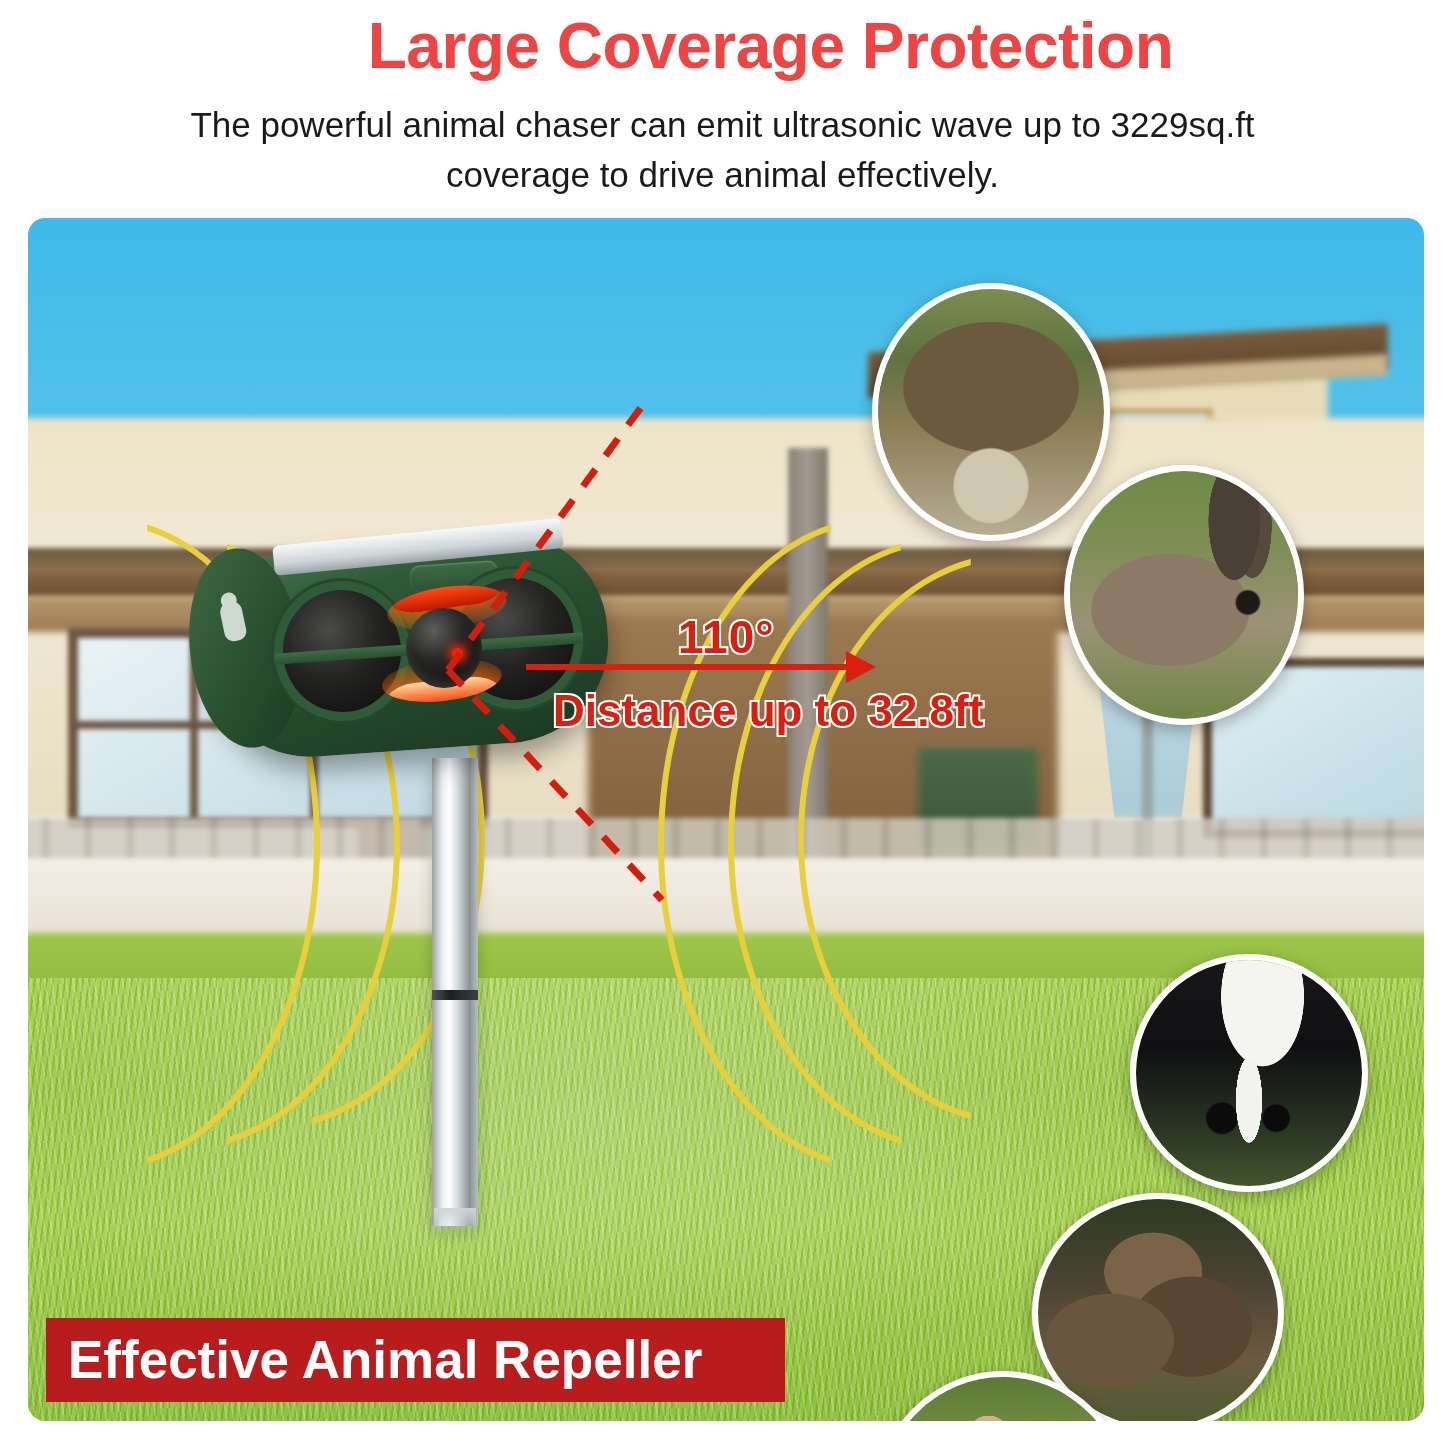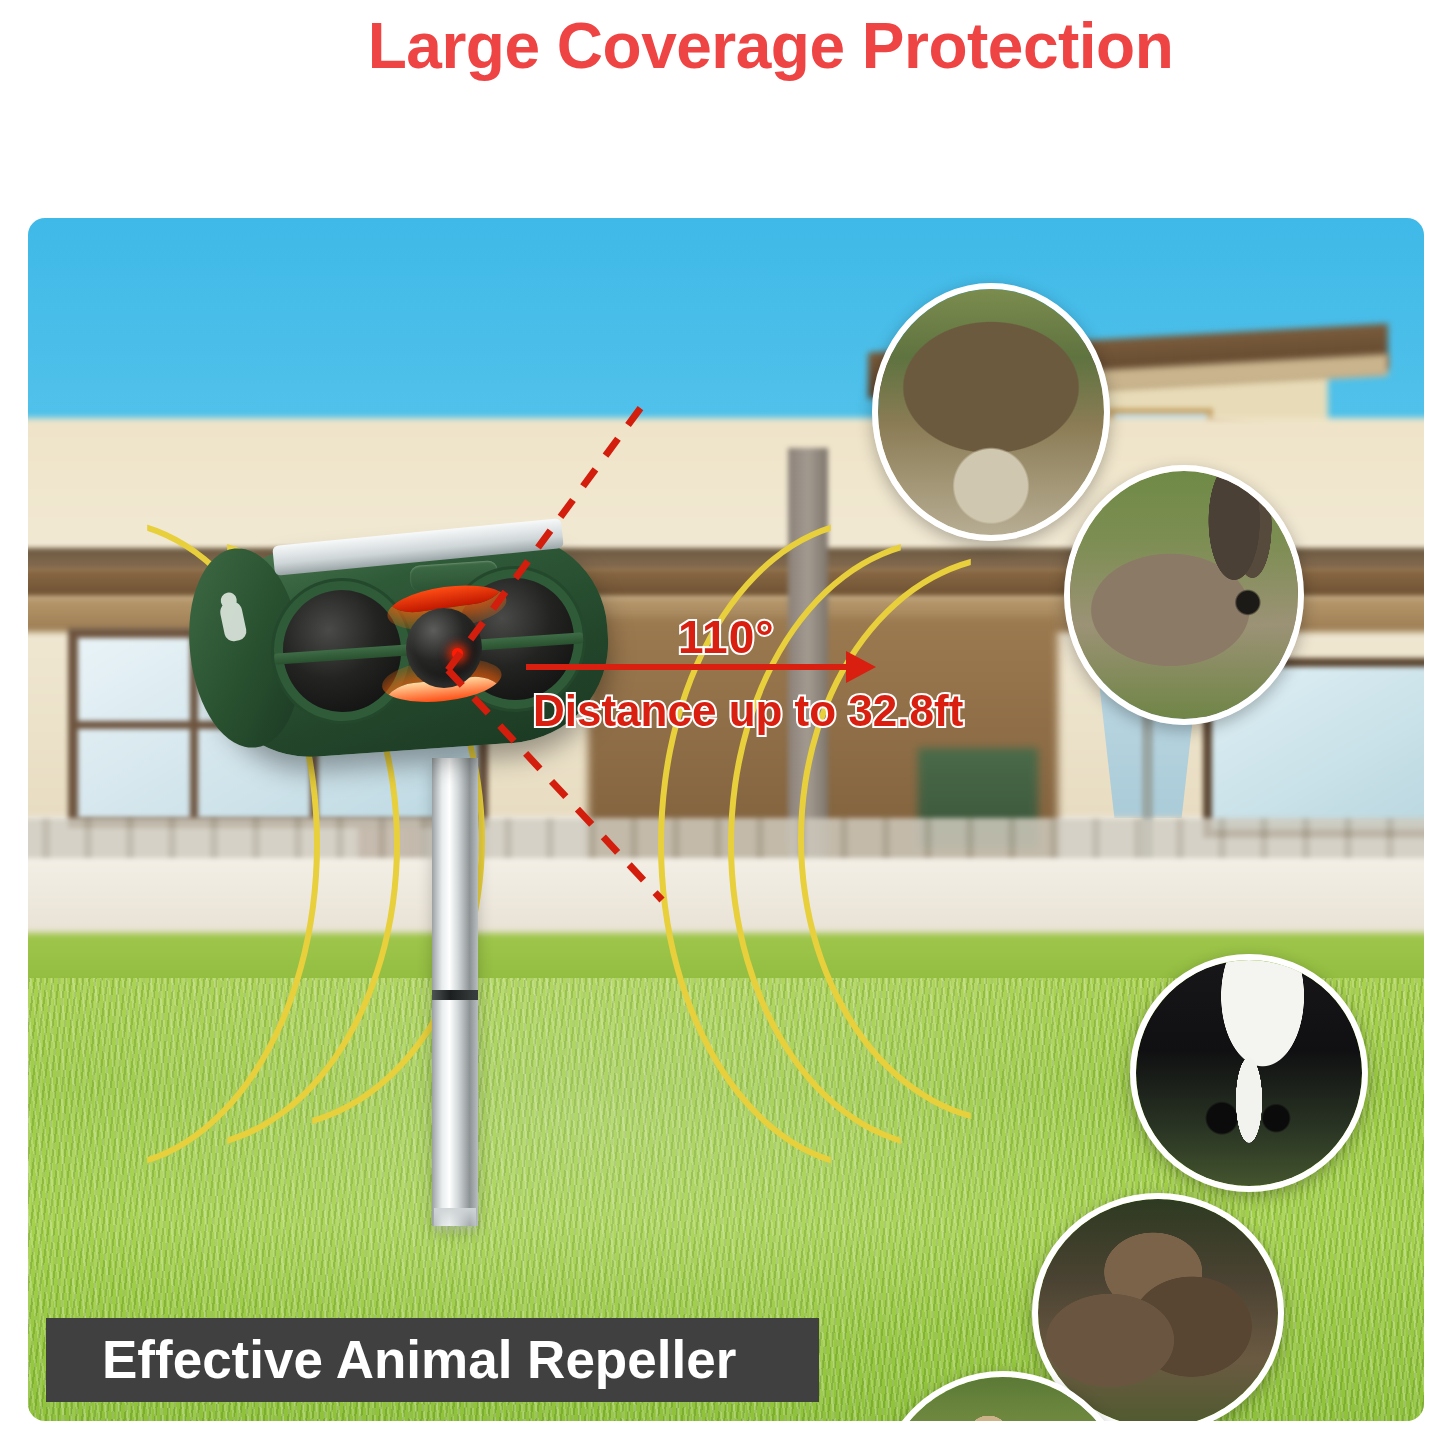"The powerful animal chaser can" div.subtitle { html: none -> <div> <div>The powerful animal chaser can emit ultrasonic wave up to 3229sq.ft</div> <div>coverage to drive animal effectively.</div> </div> }
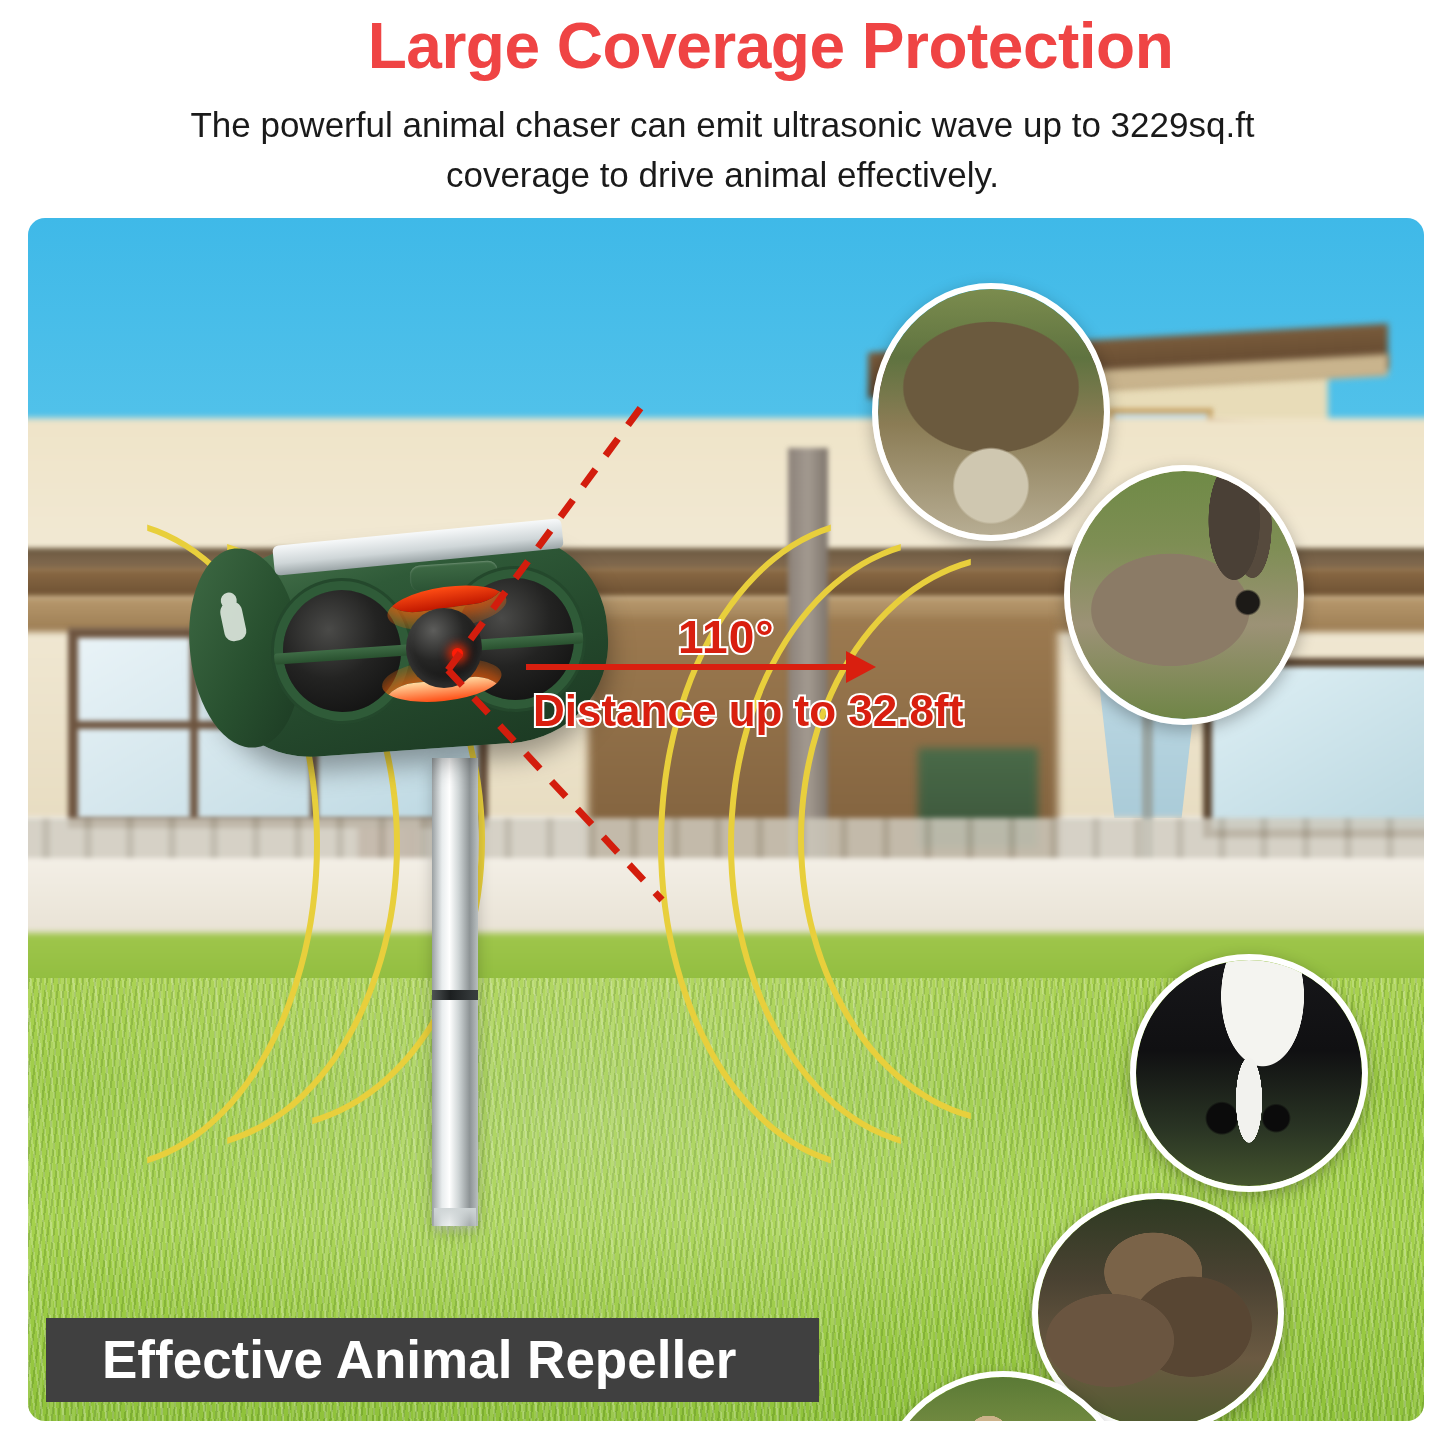"Distance up to 32.8ft" .ann-dist { left: 505px -> 525px }
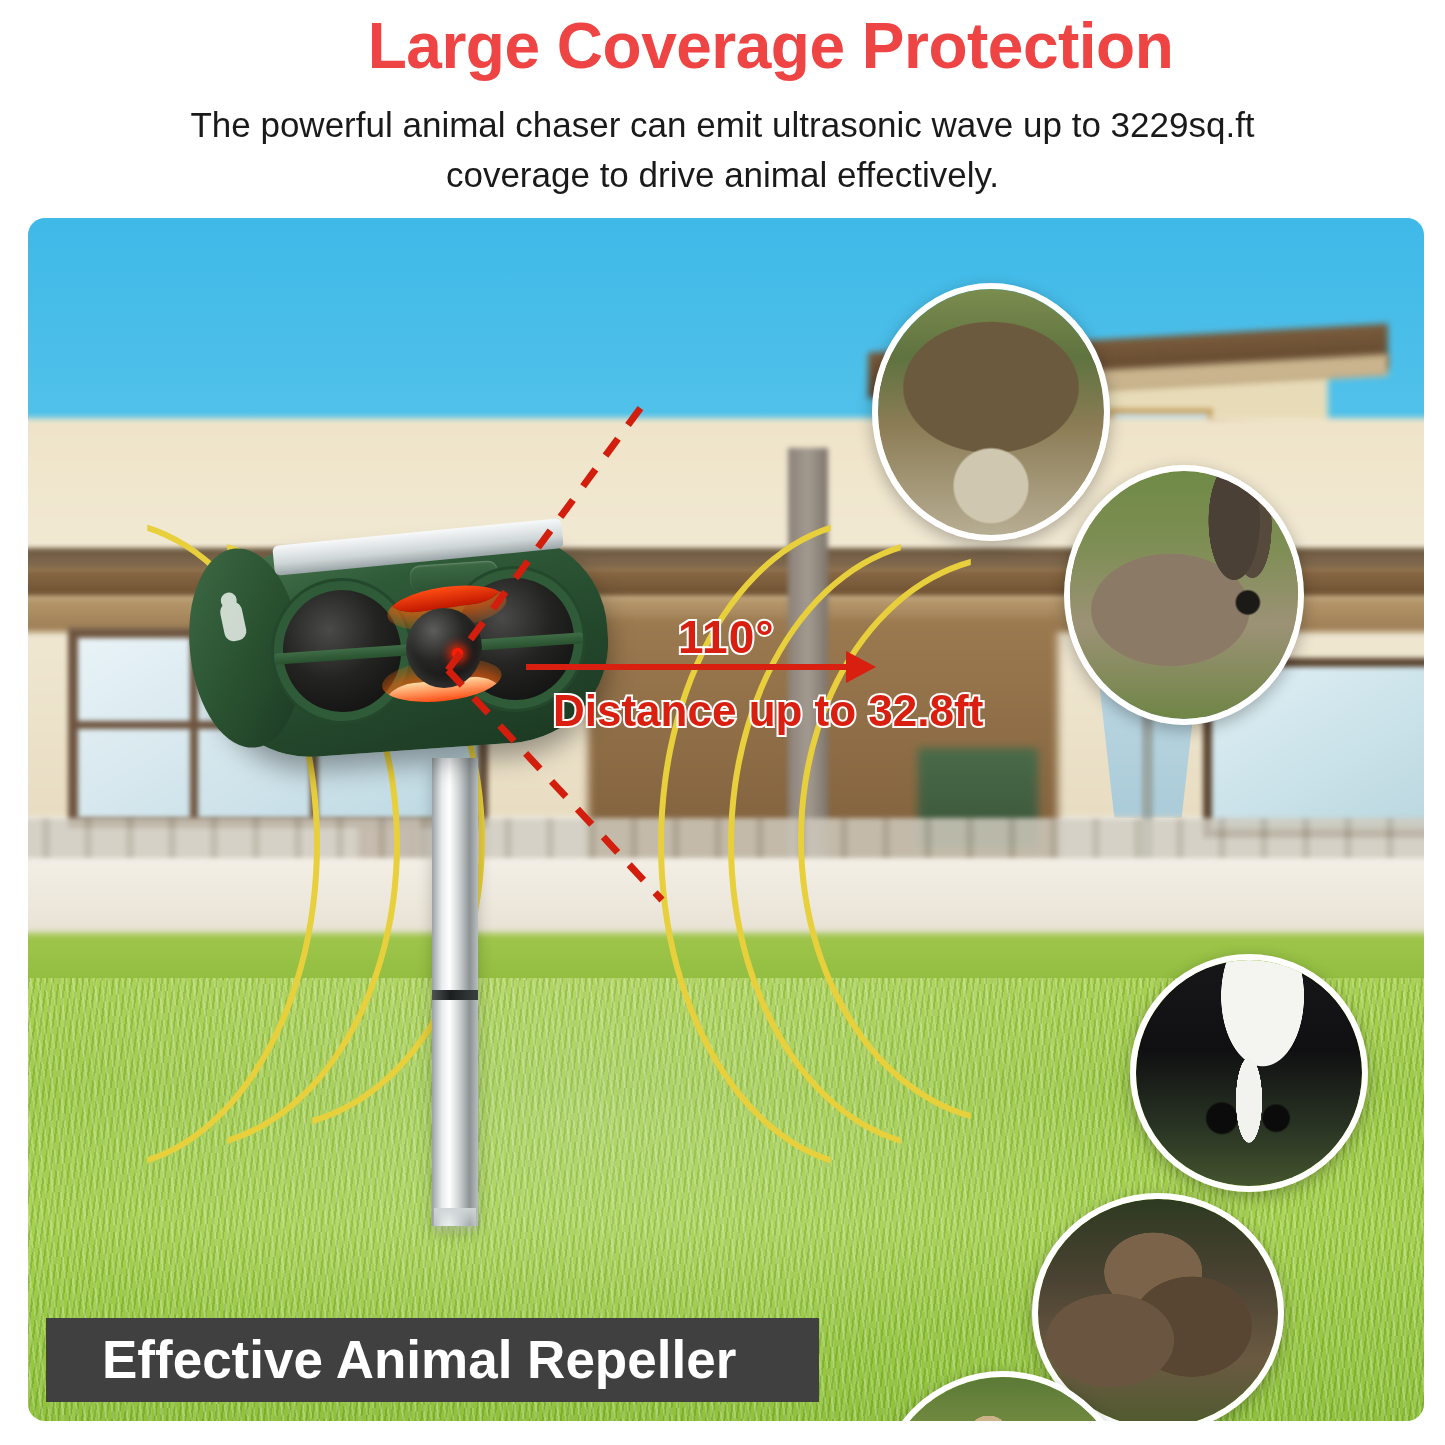"Effective Animal Repeller" .banner { background: #404040 -> #b91c1c; padding-left: 34px -> none }
